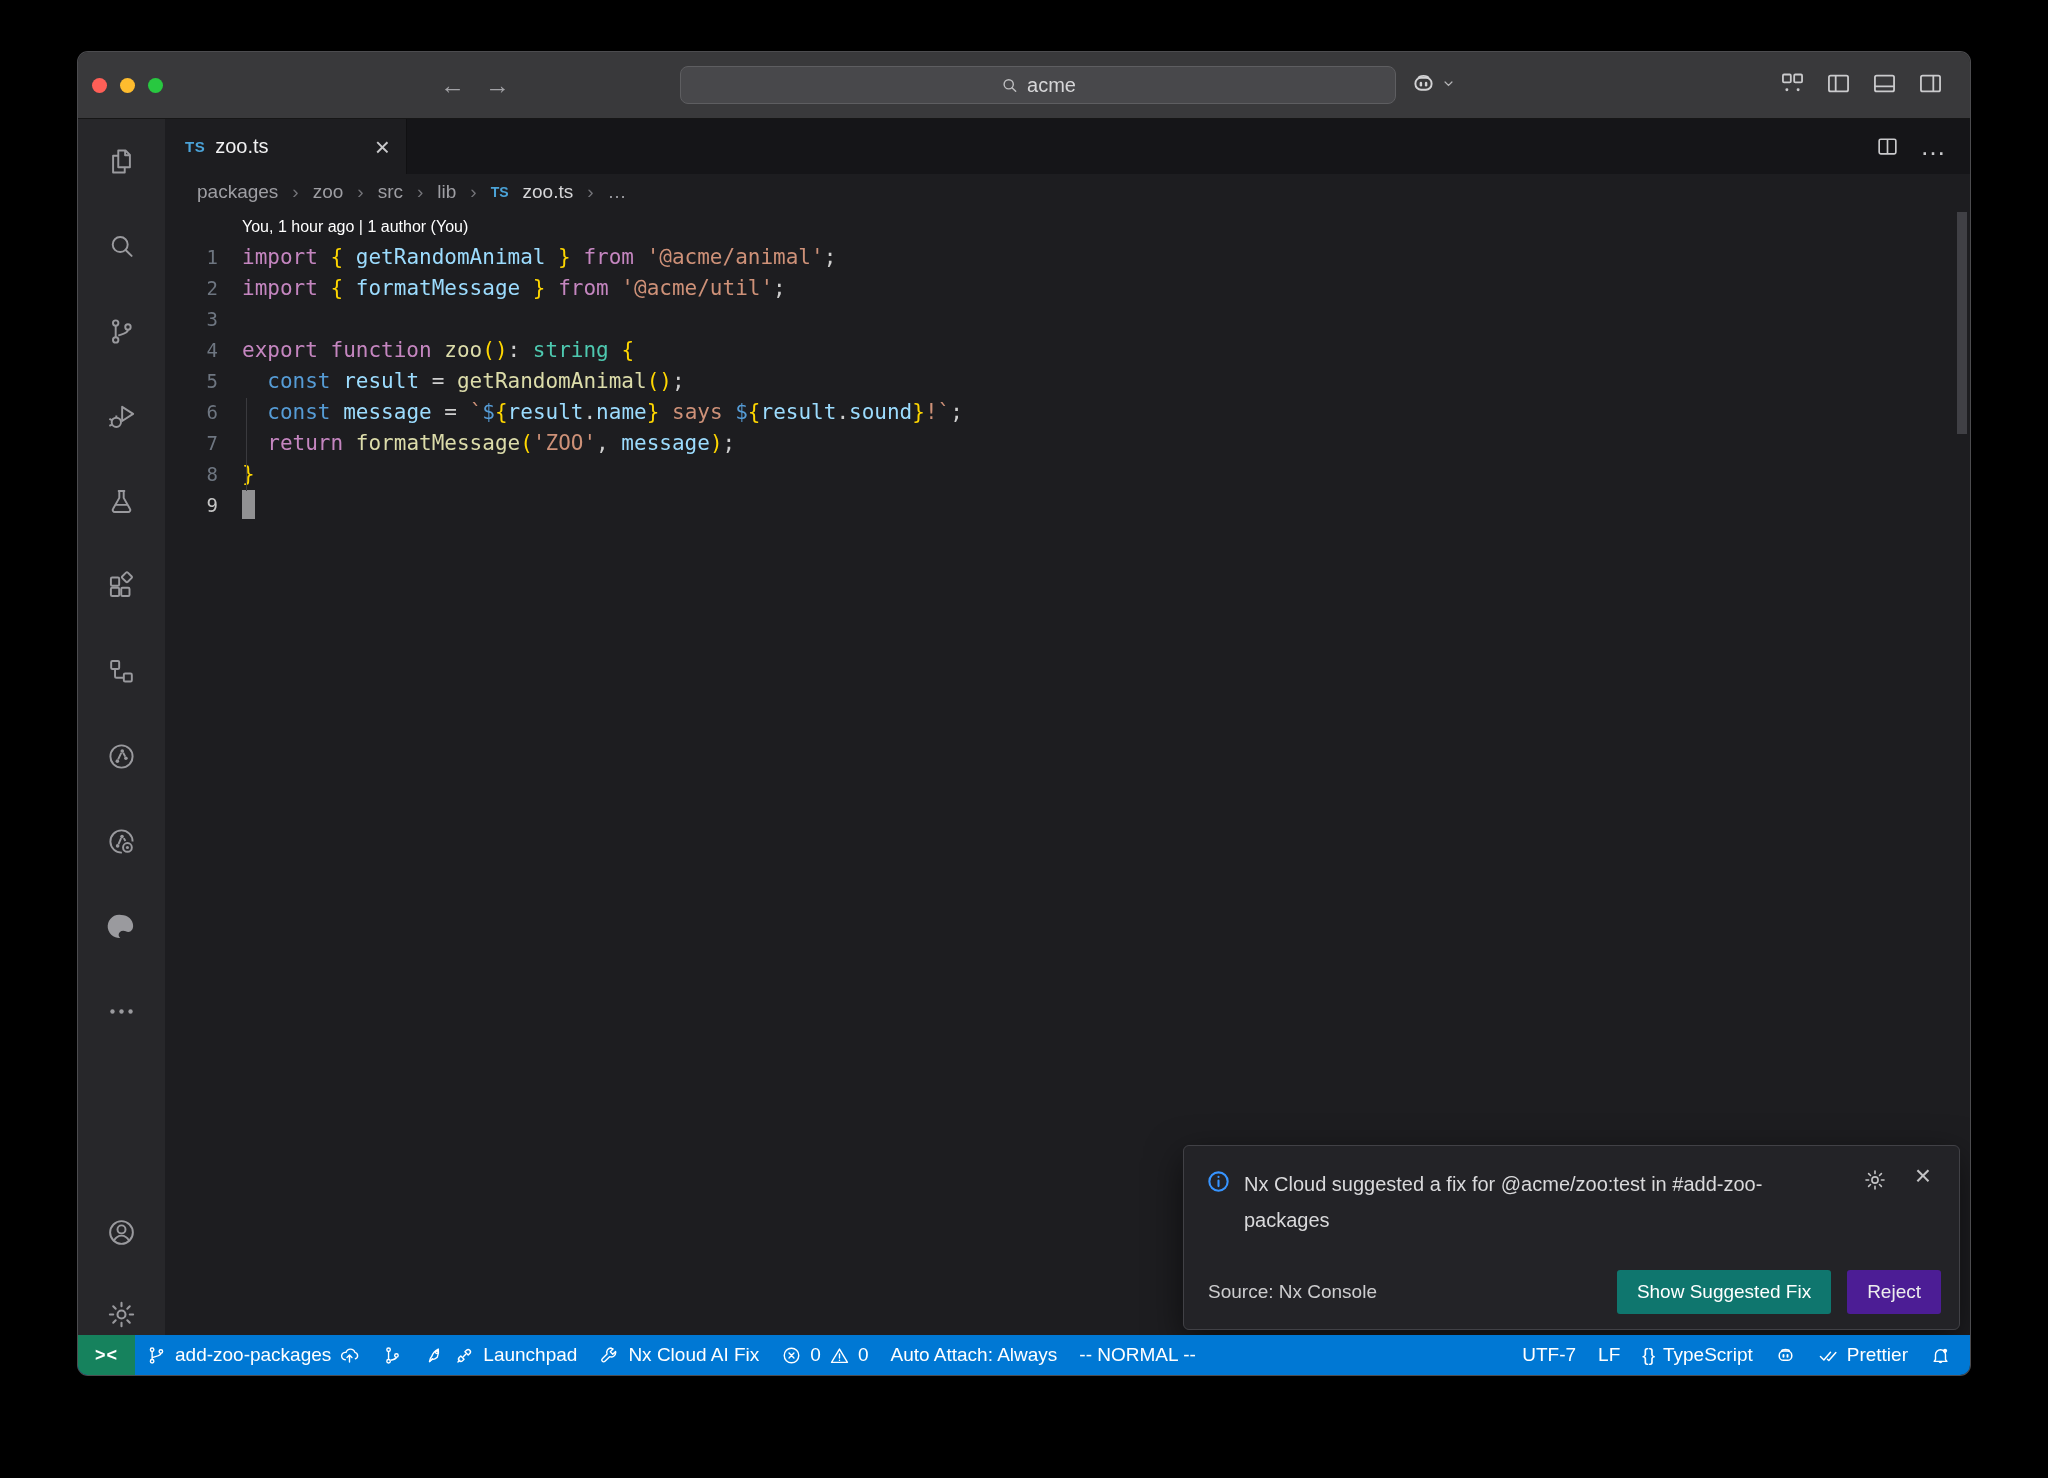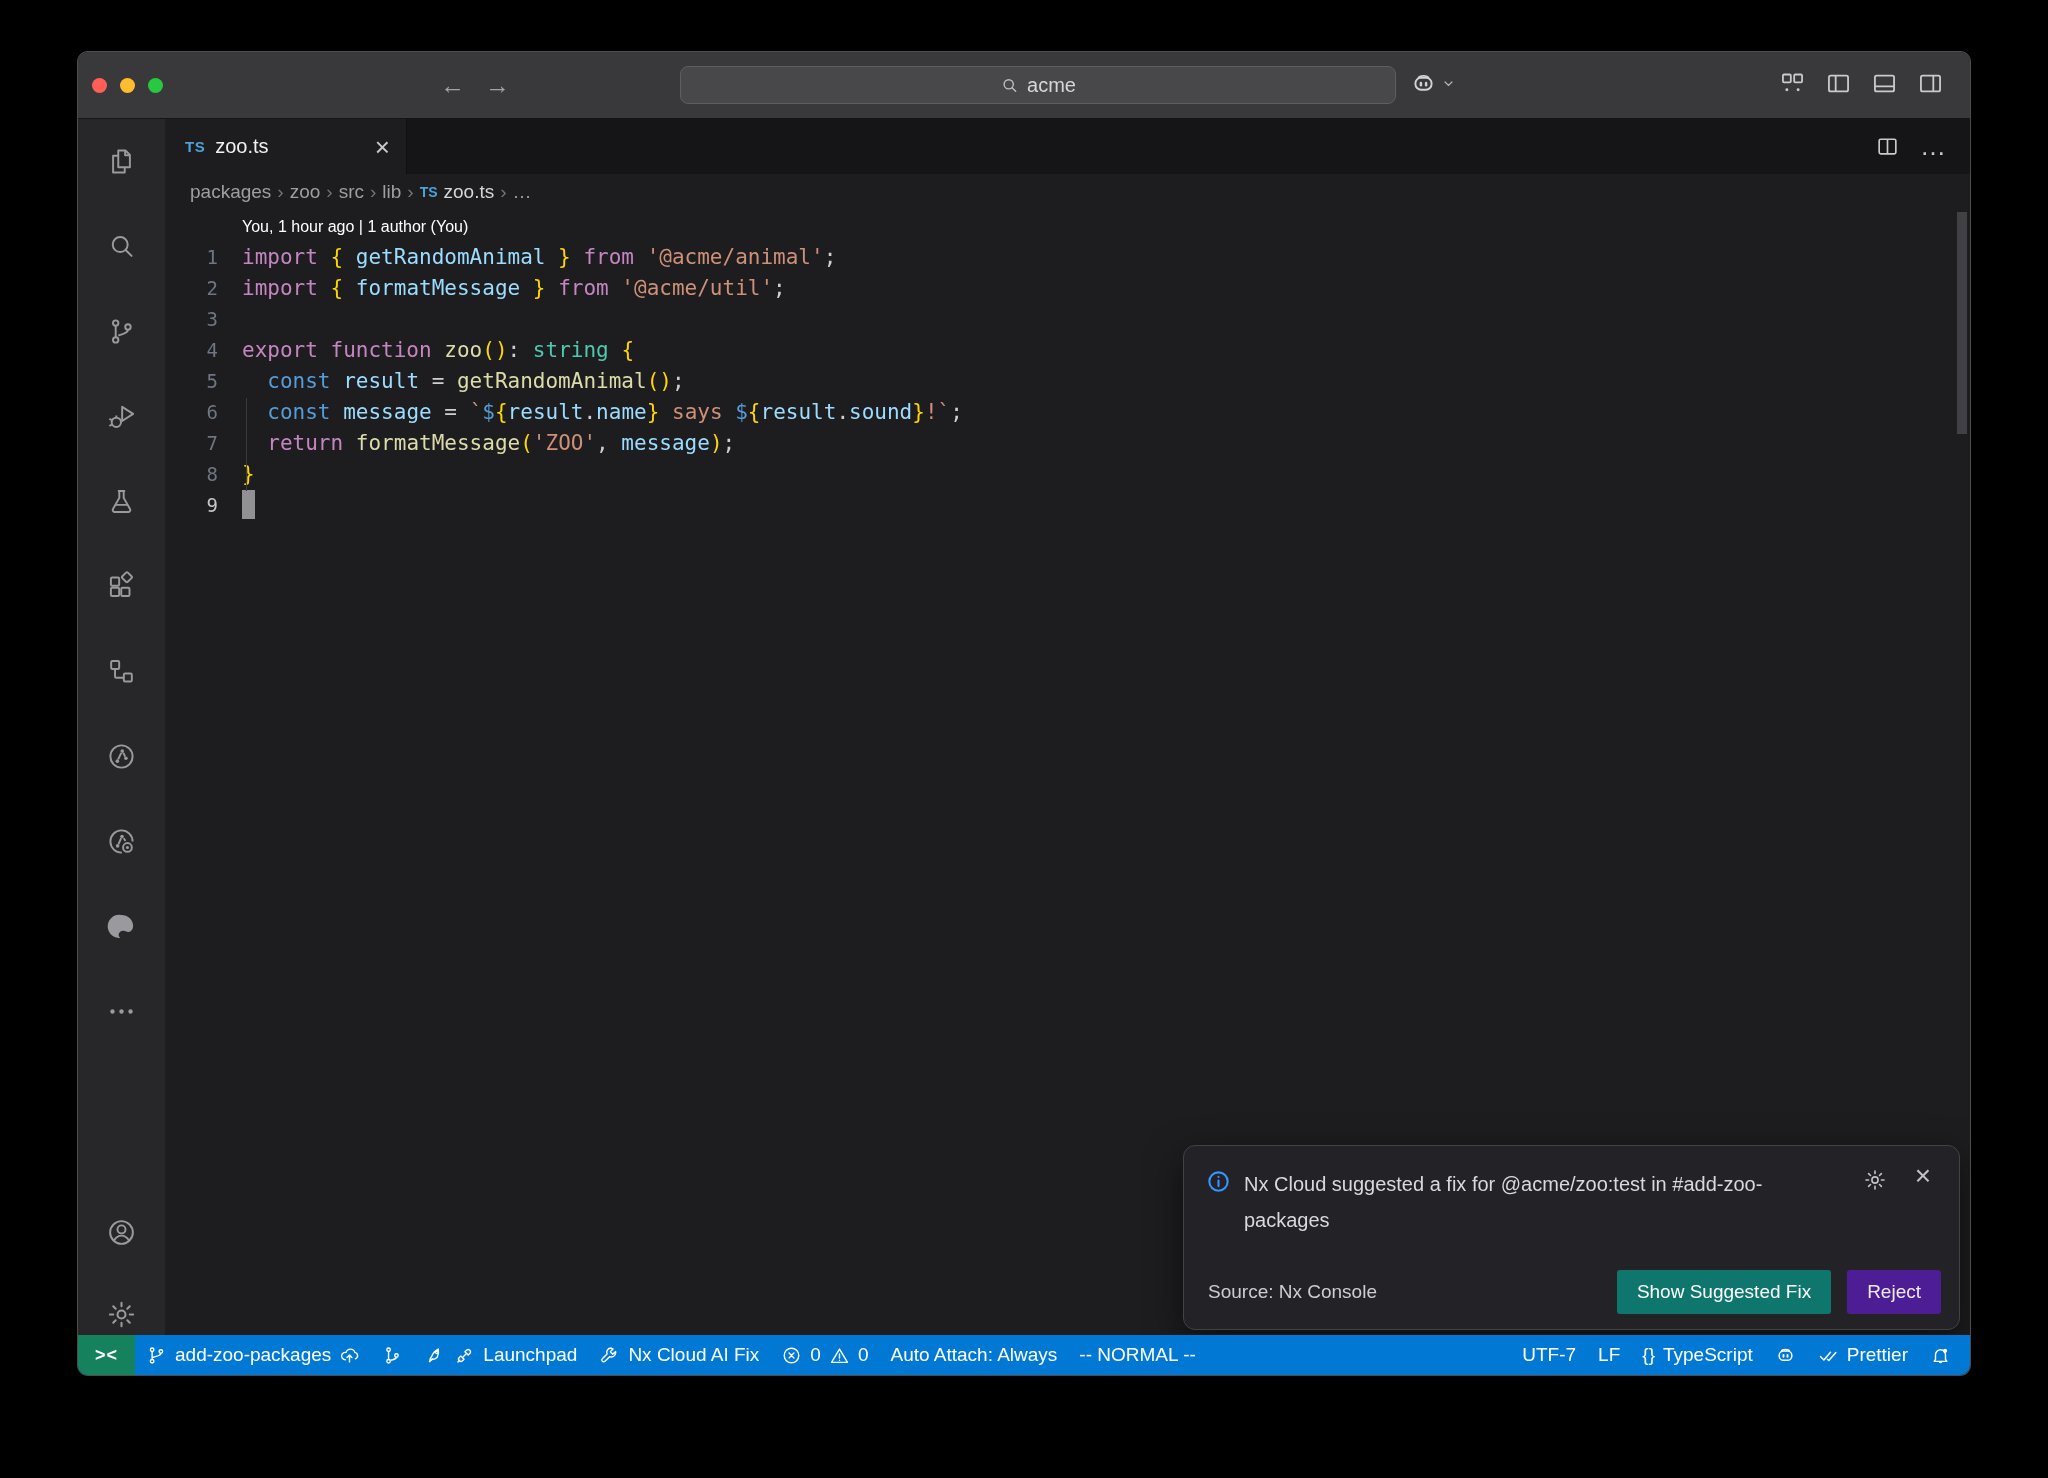"packages" .breadcrumb { gap: 6px -> 14px; left: 87px -> 94px }
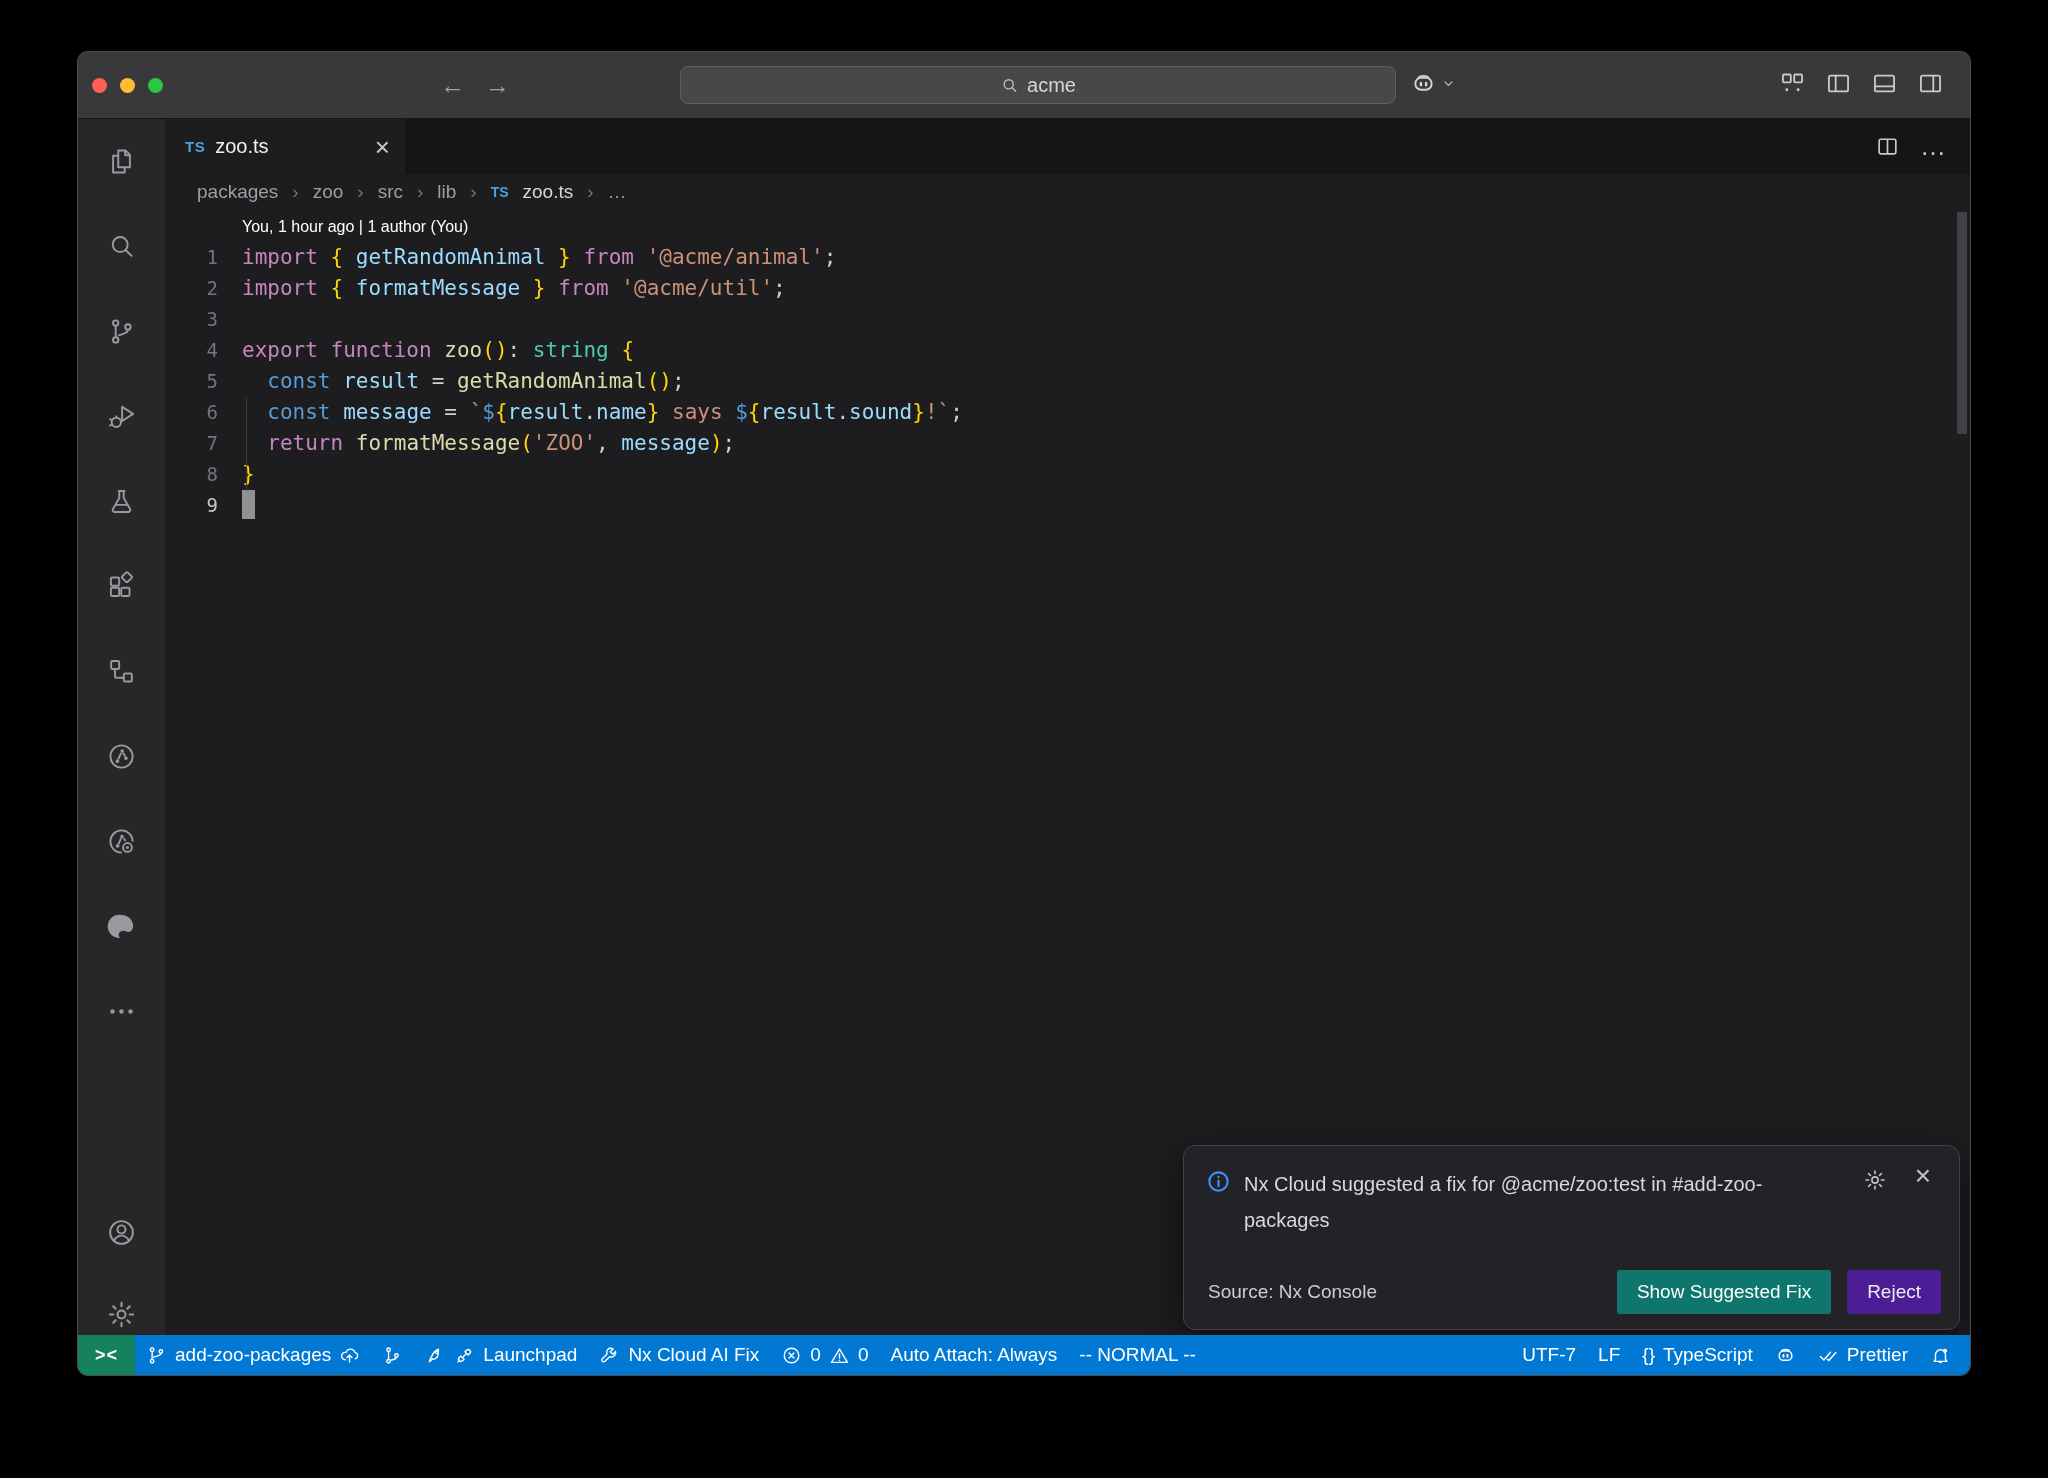"Nx Cloud suggested a fix" .toast { border-radius: 12px -> 6px }
